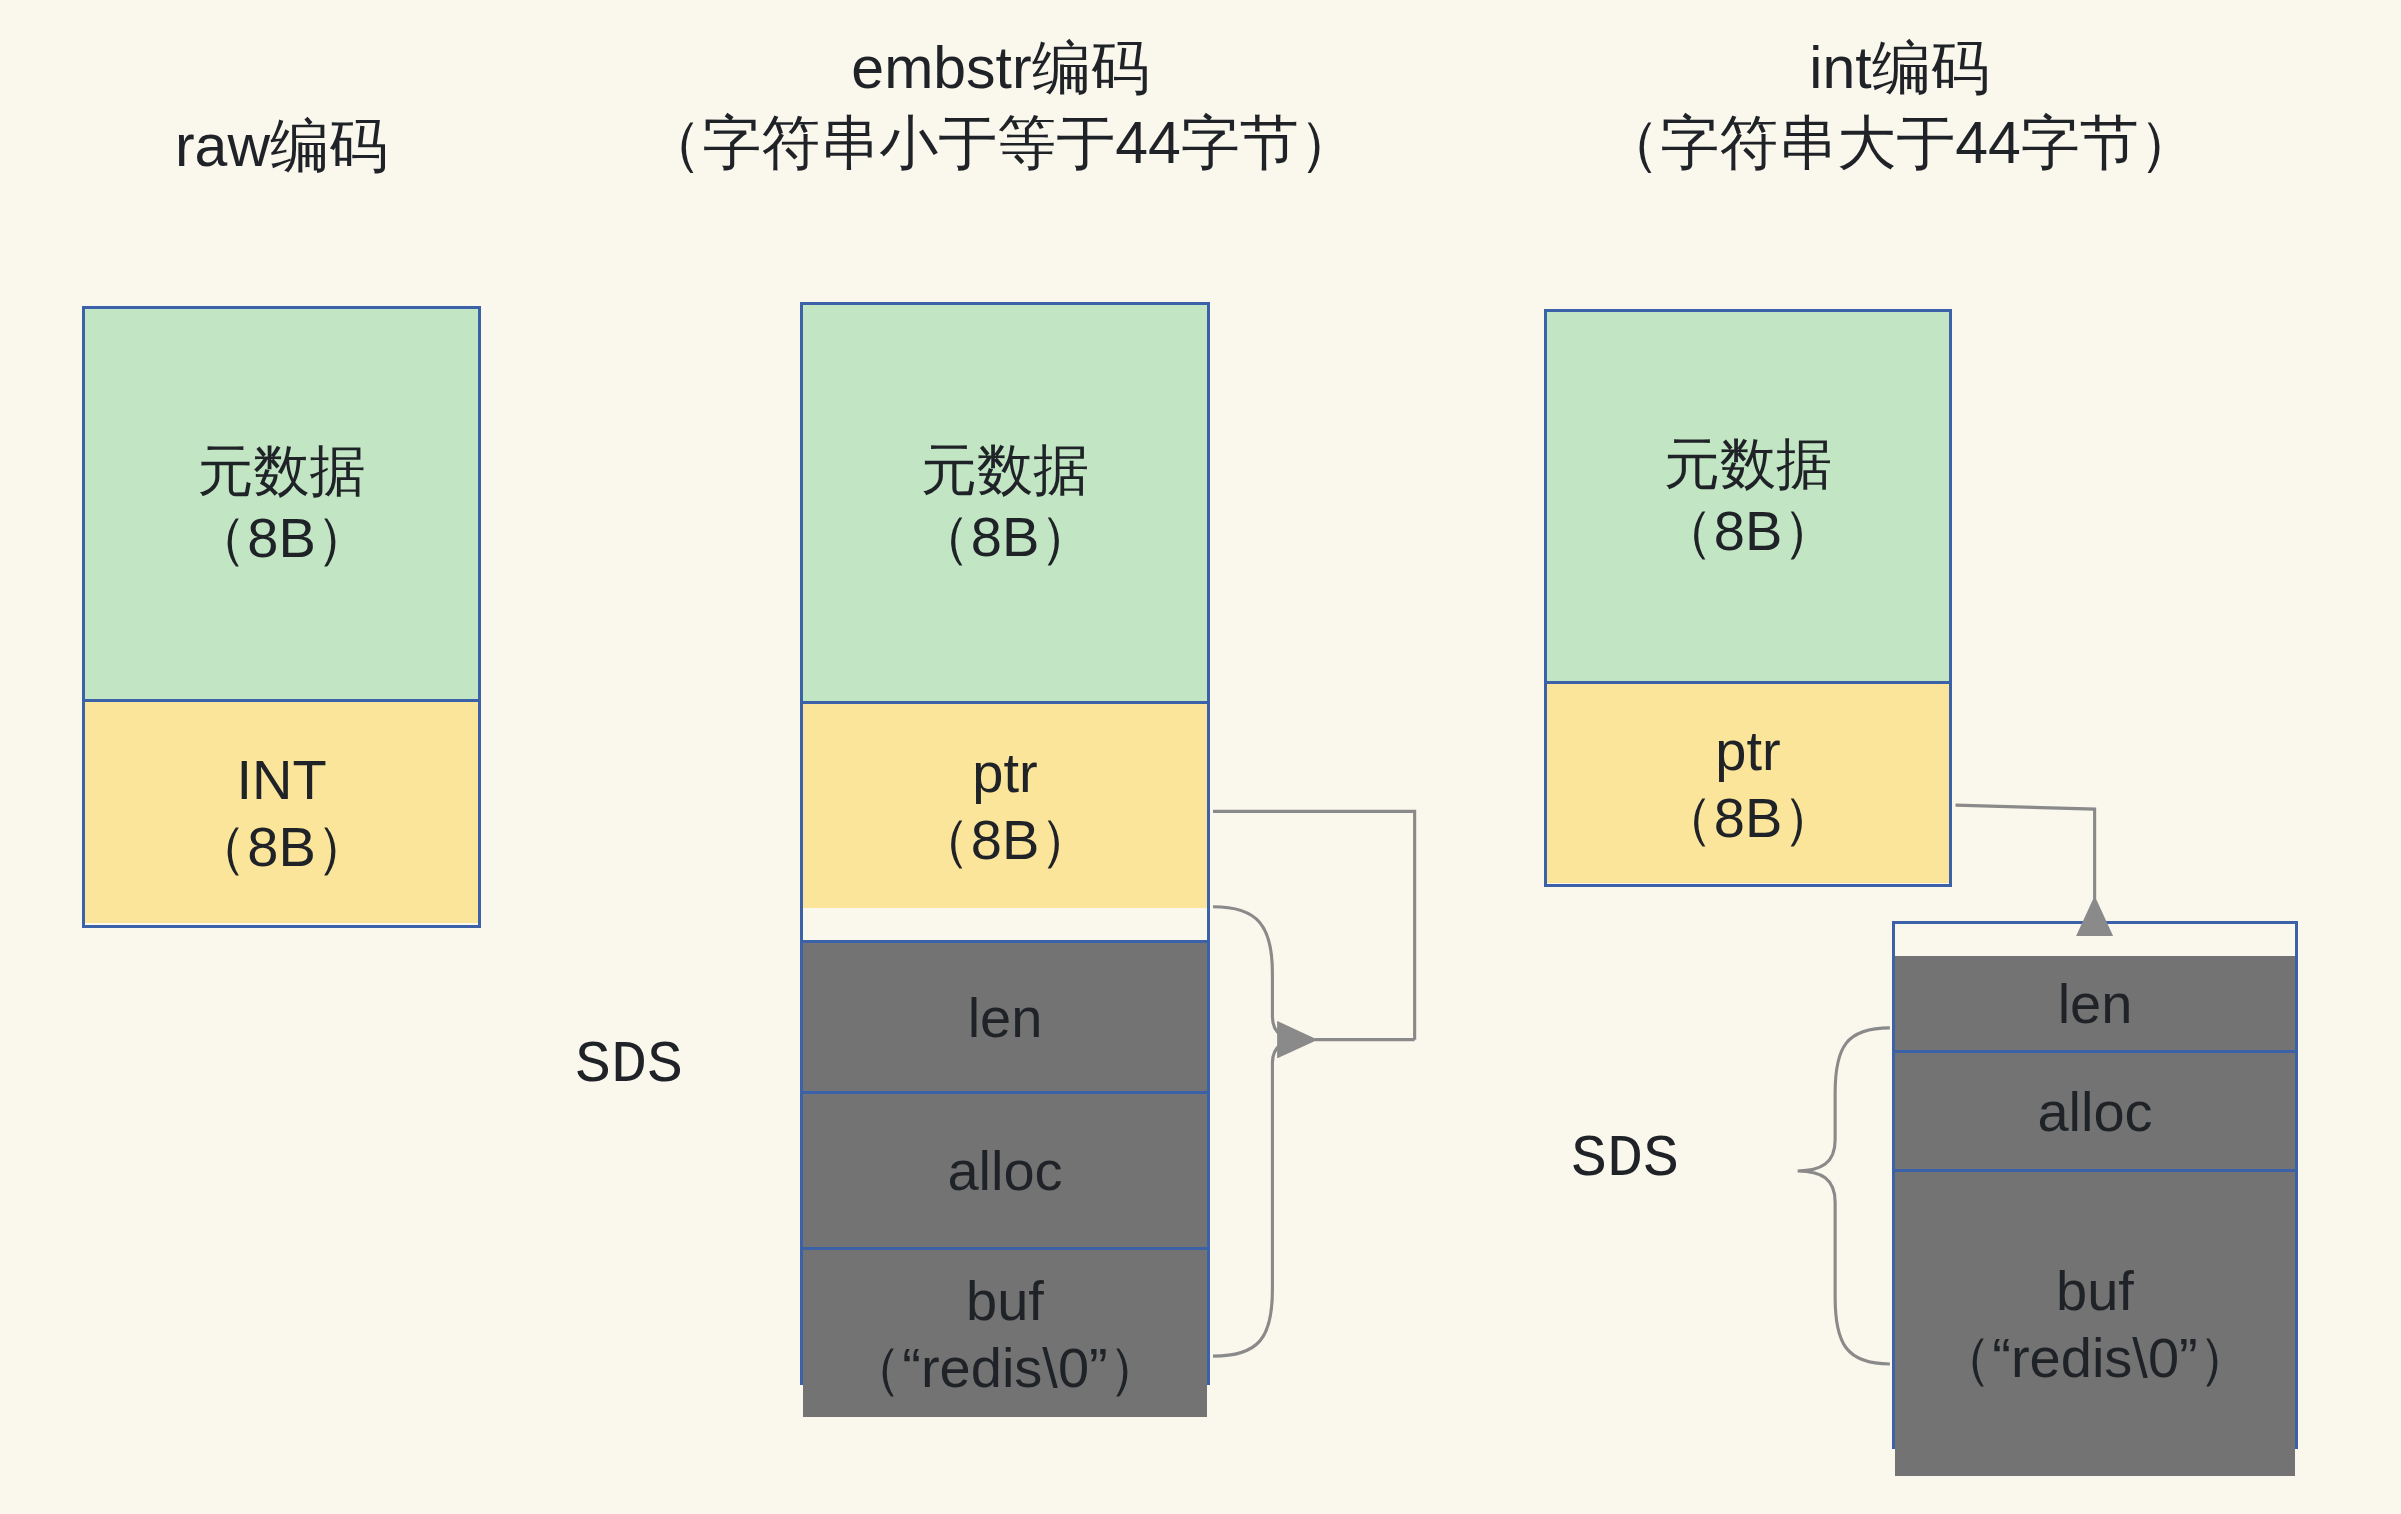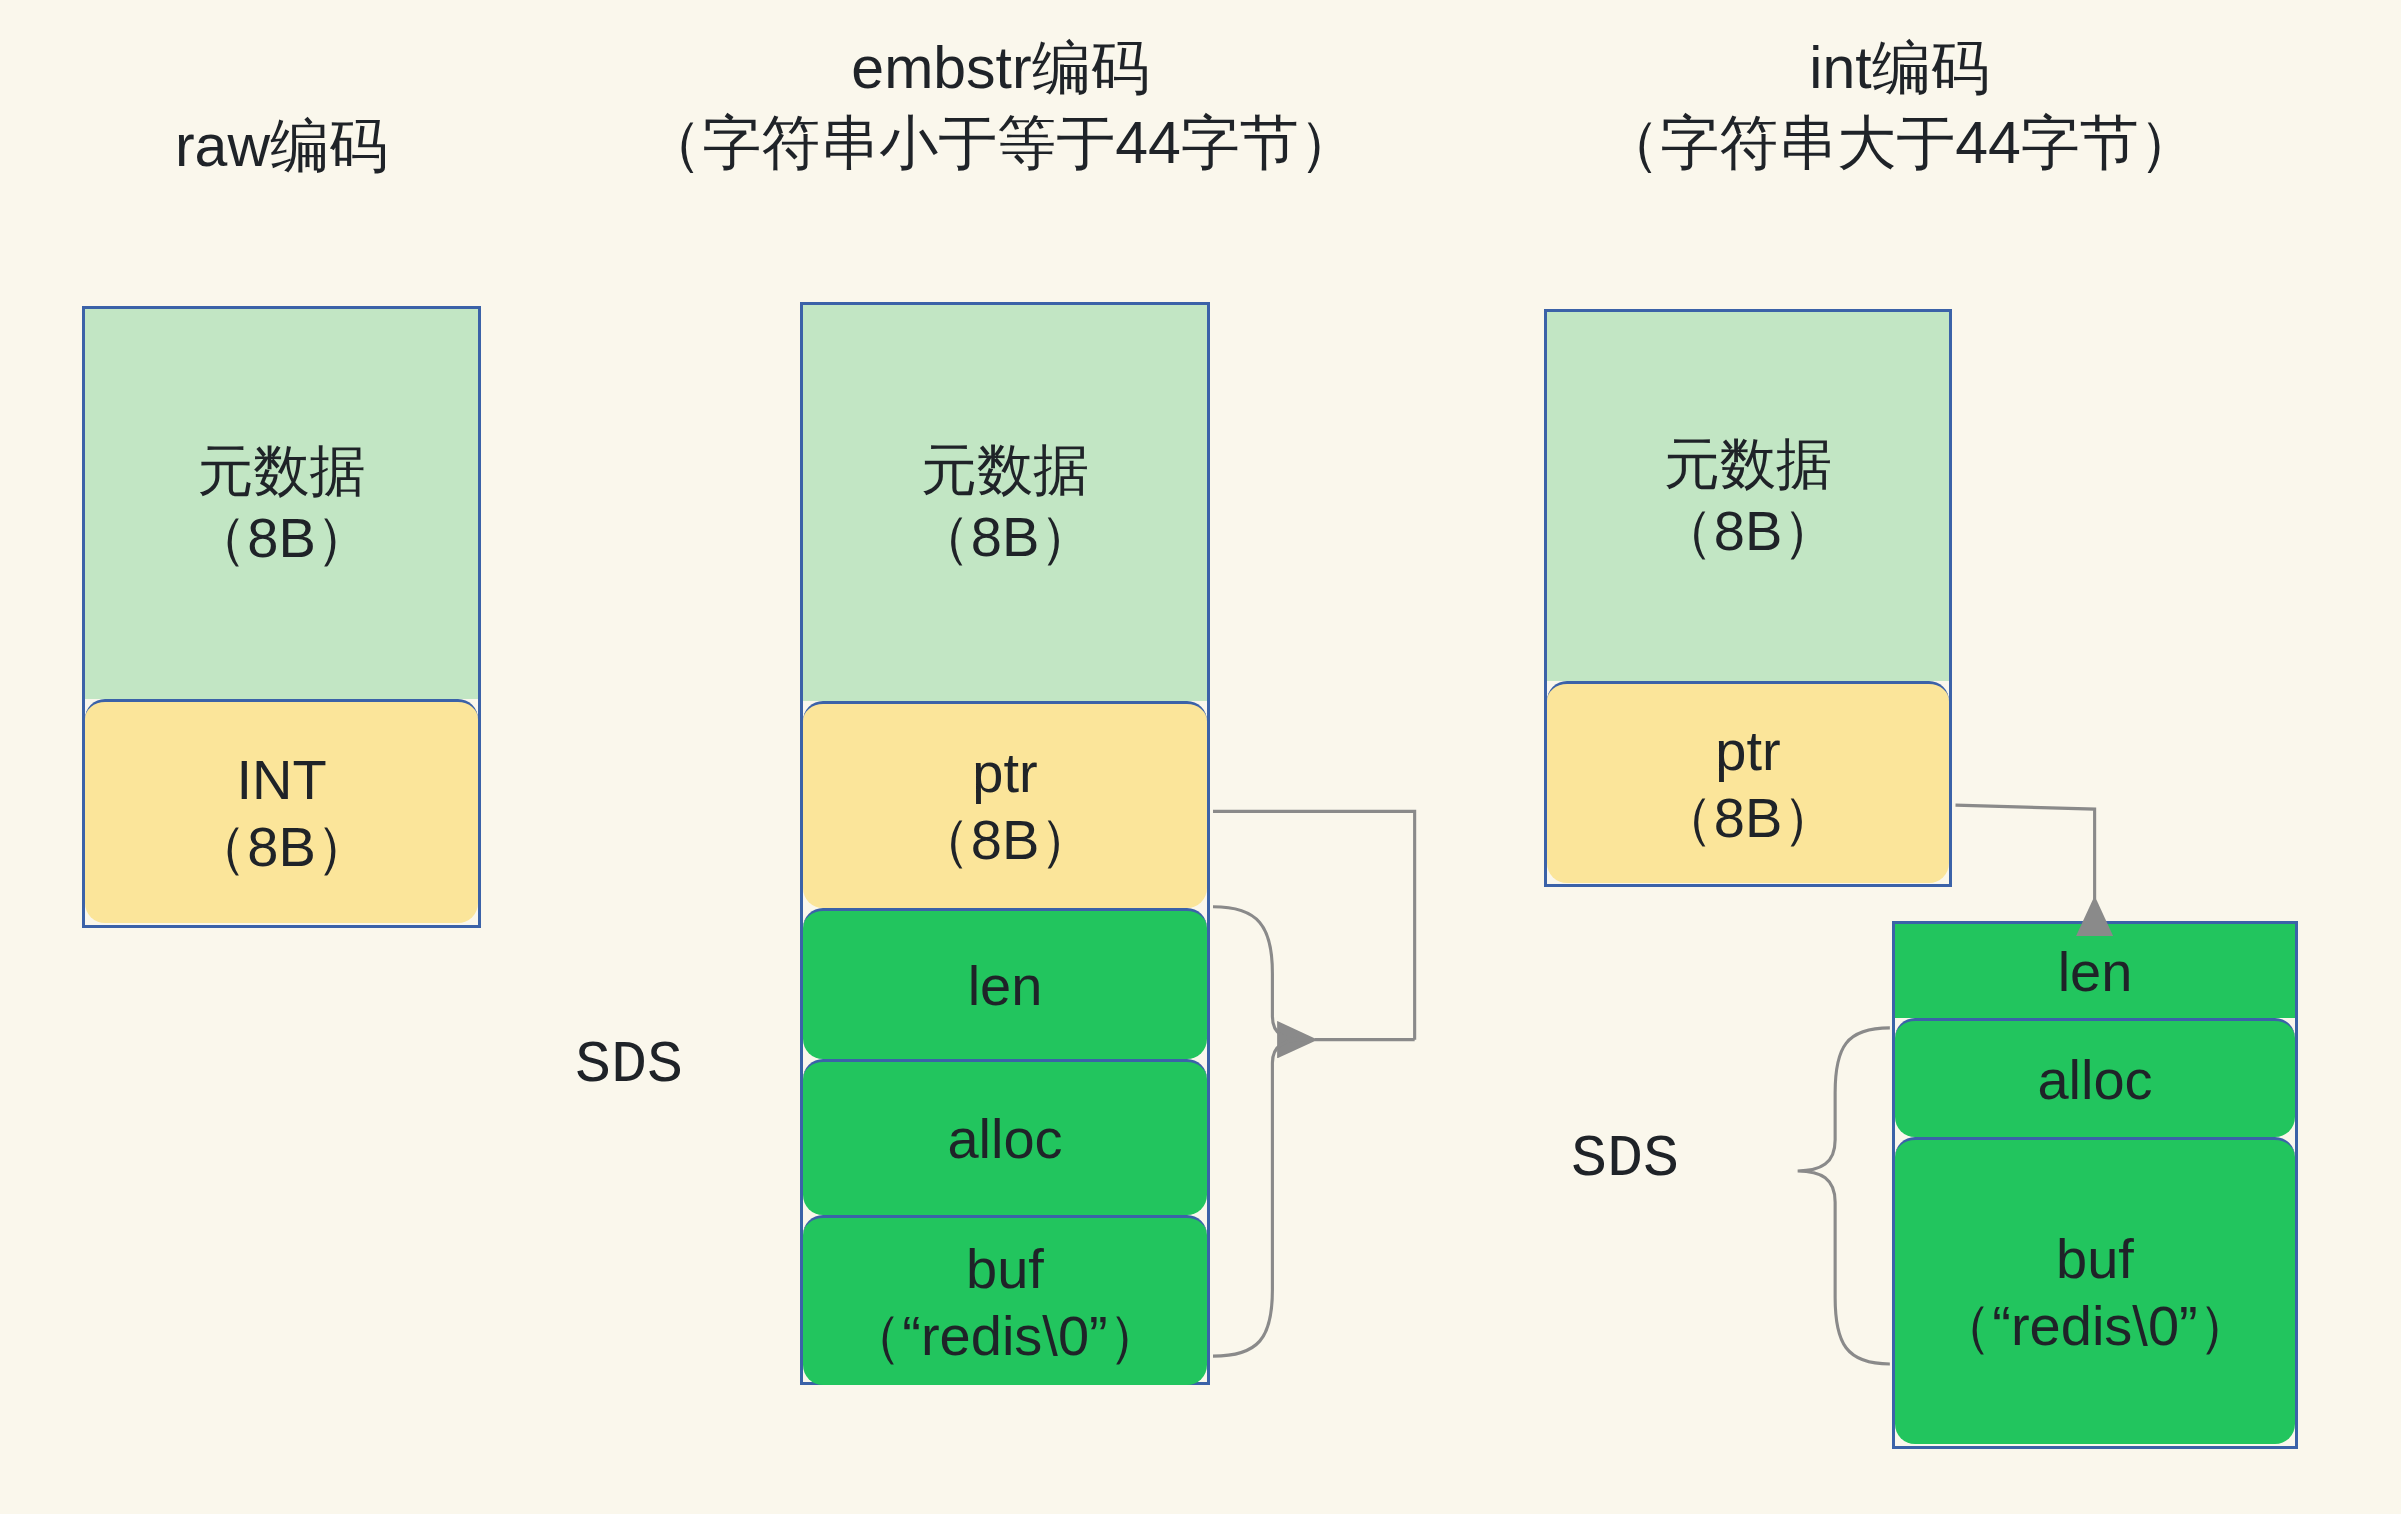"INT" .divider-top { border-radius: 20px -> none }
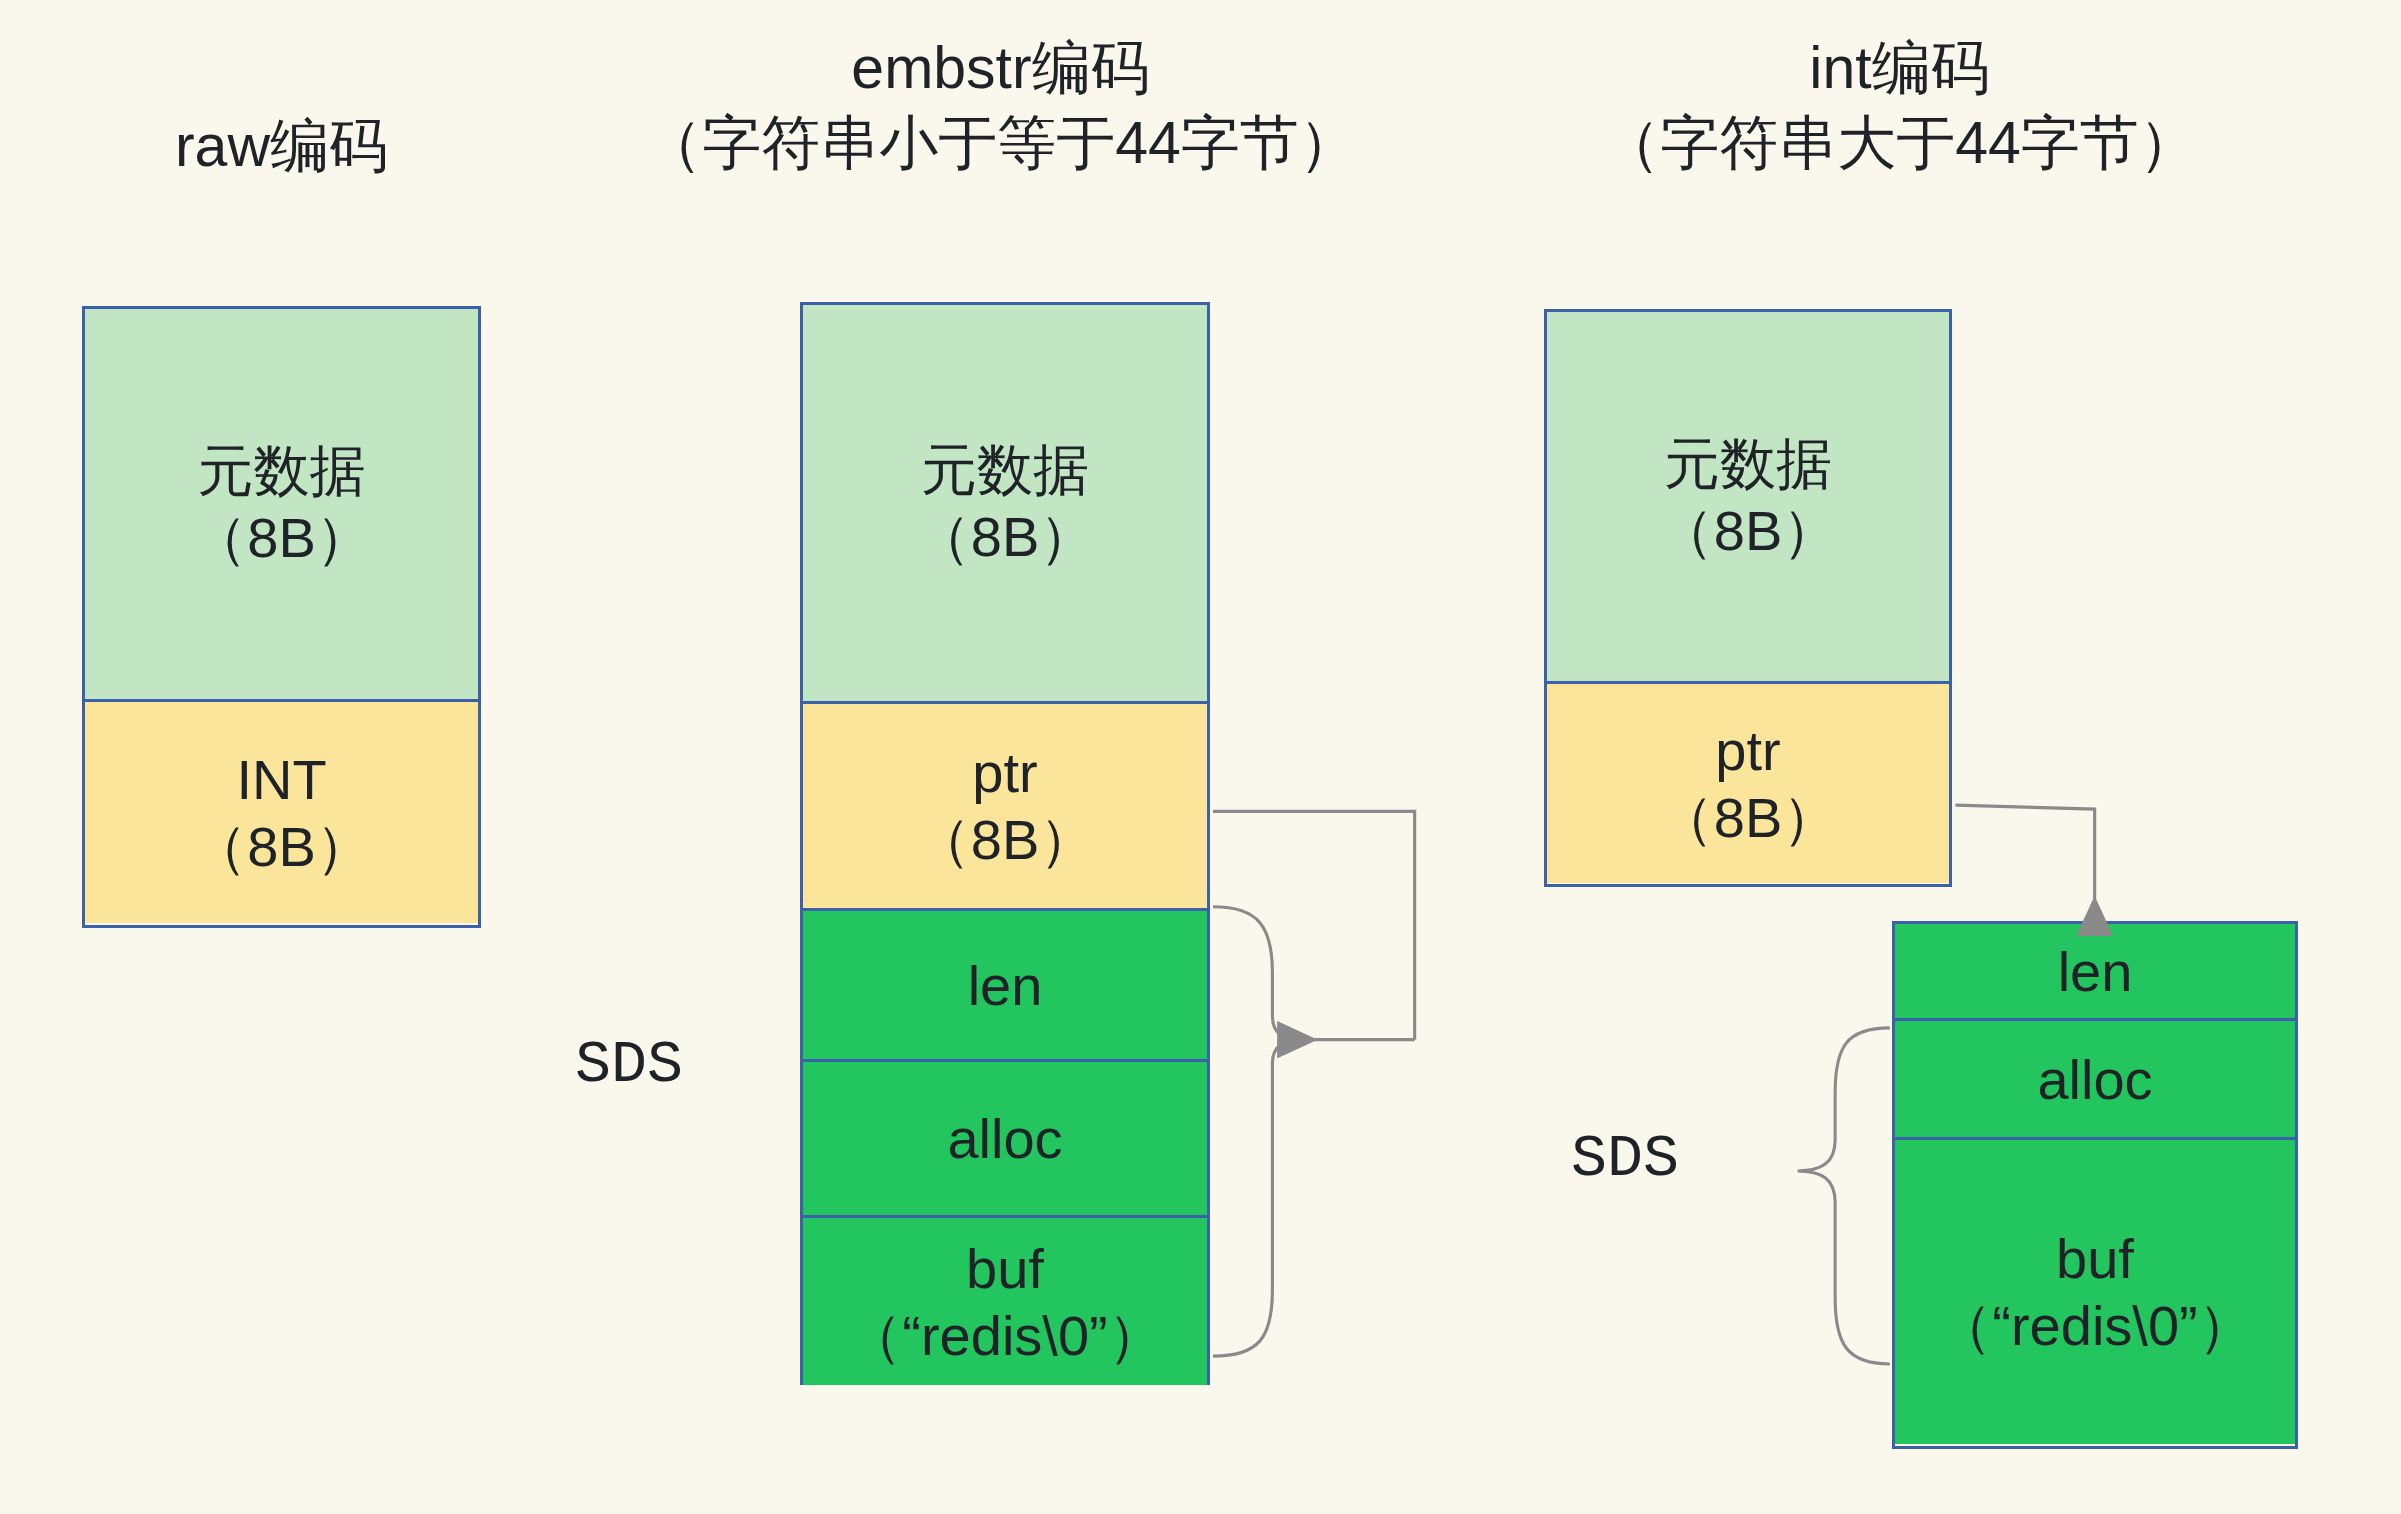"len" .cell.plain { background: #22c55e -> #737373; margin-top: none -> 32px }
